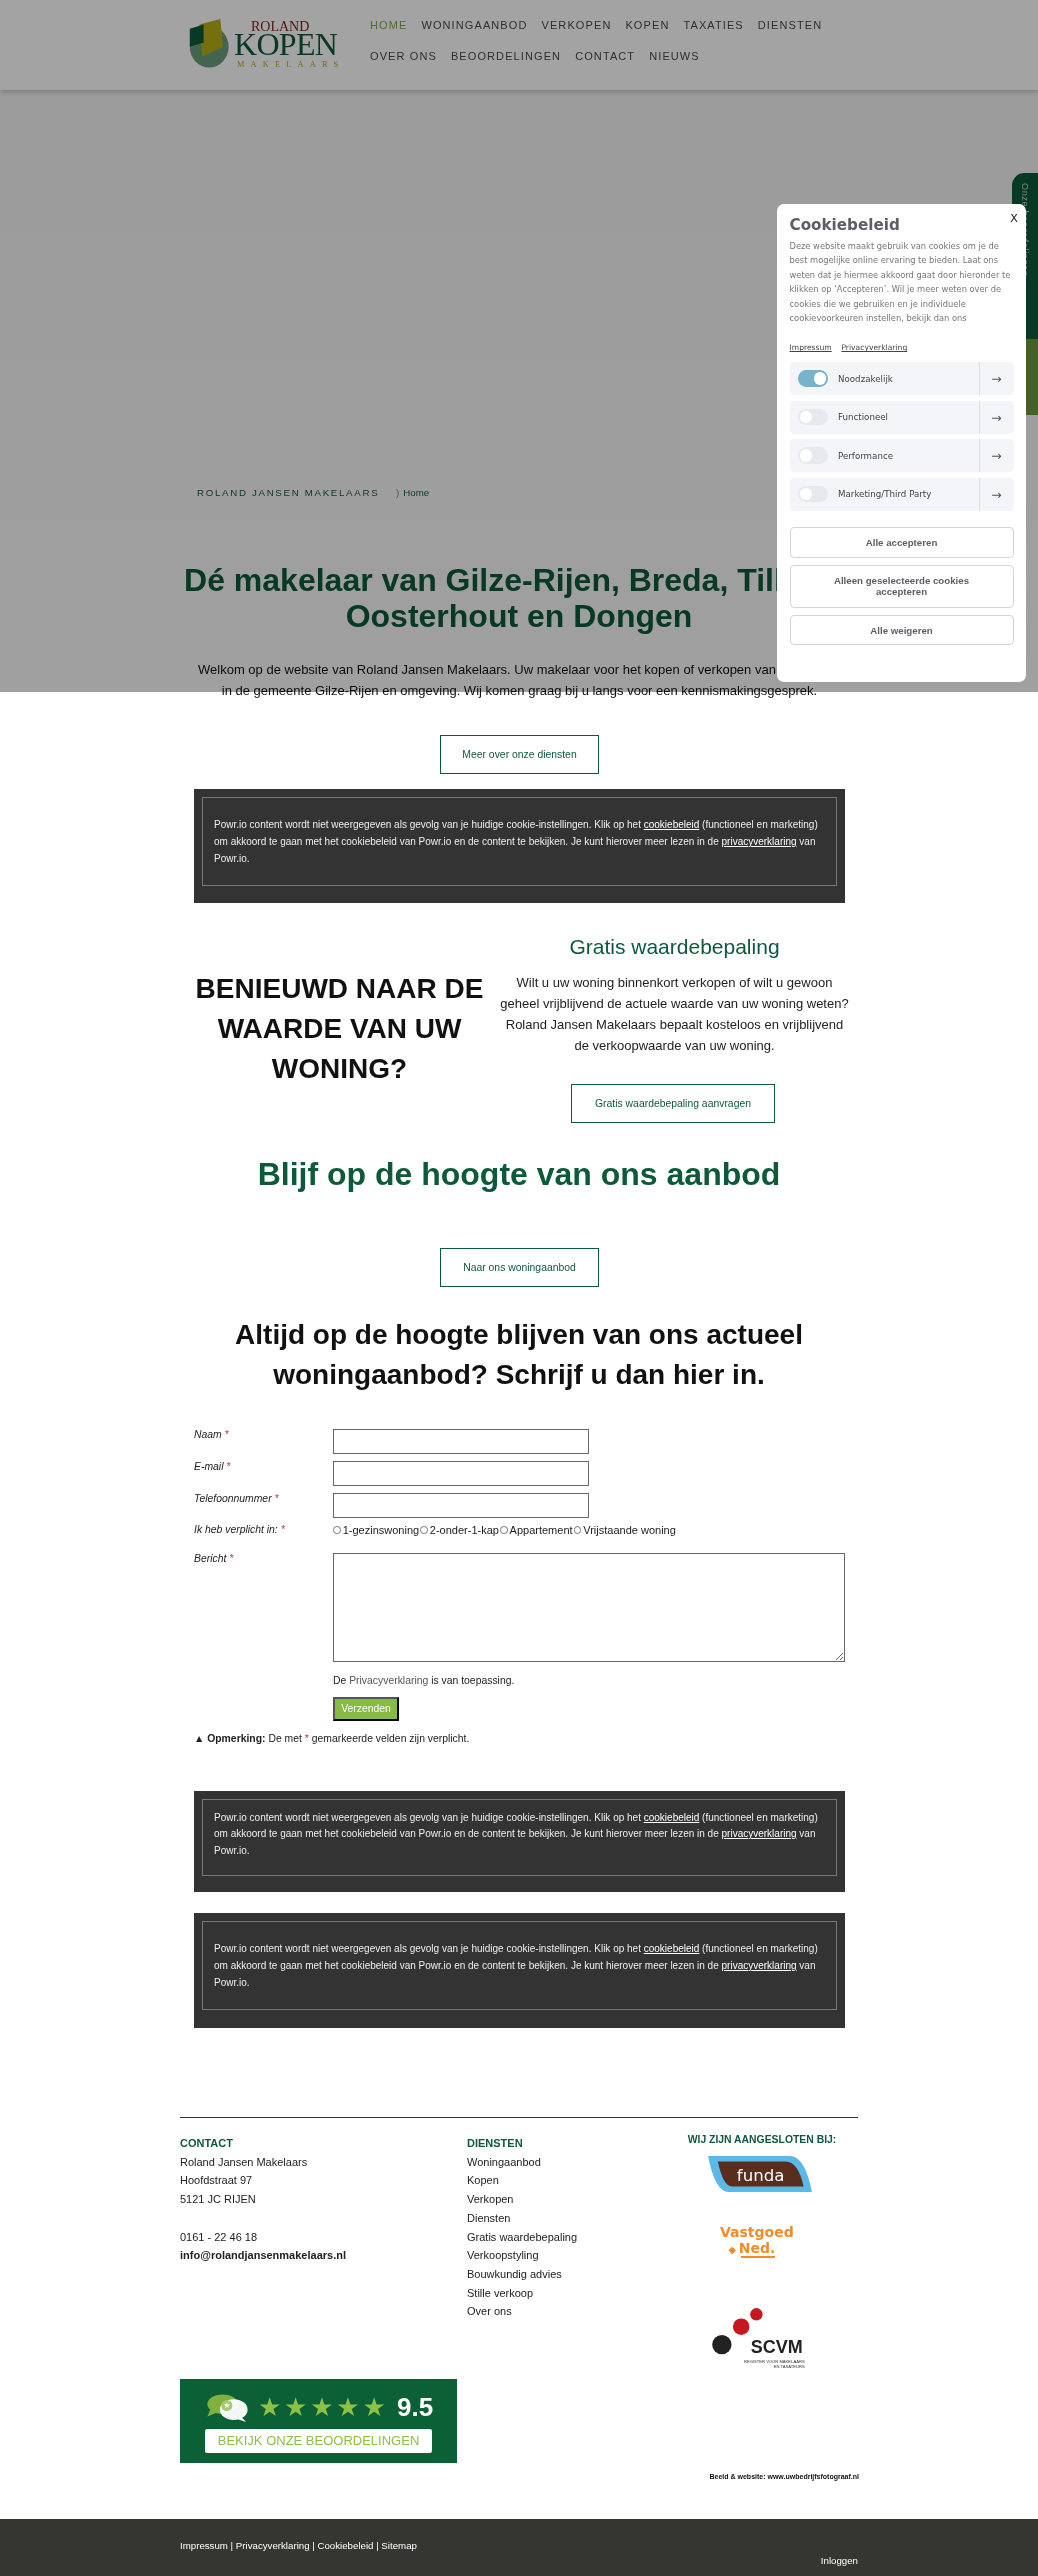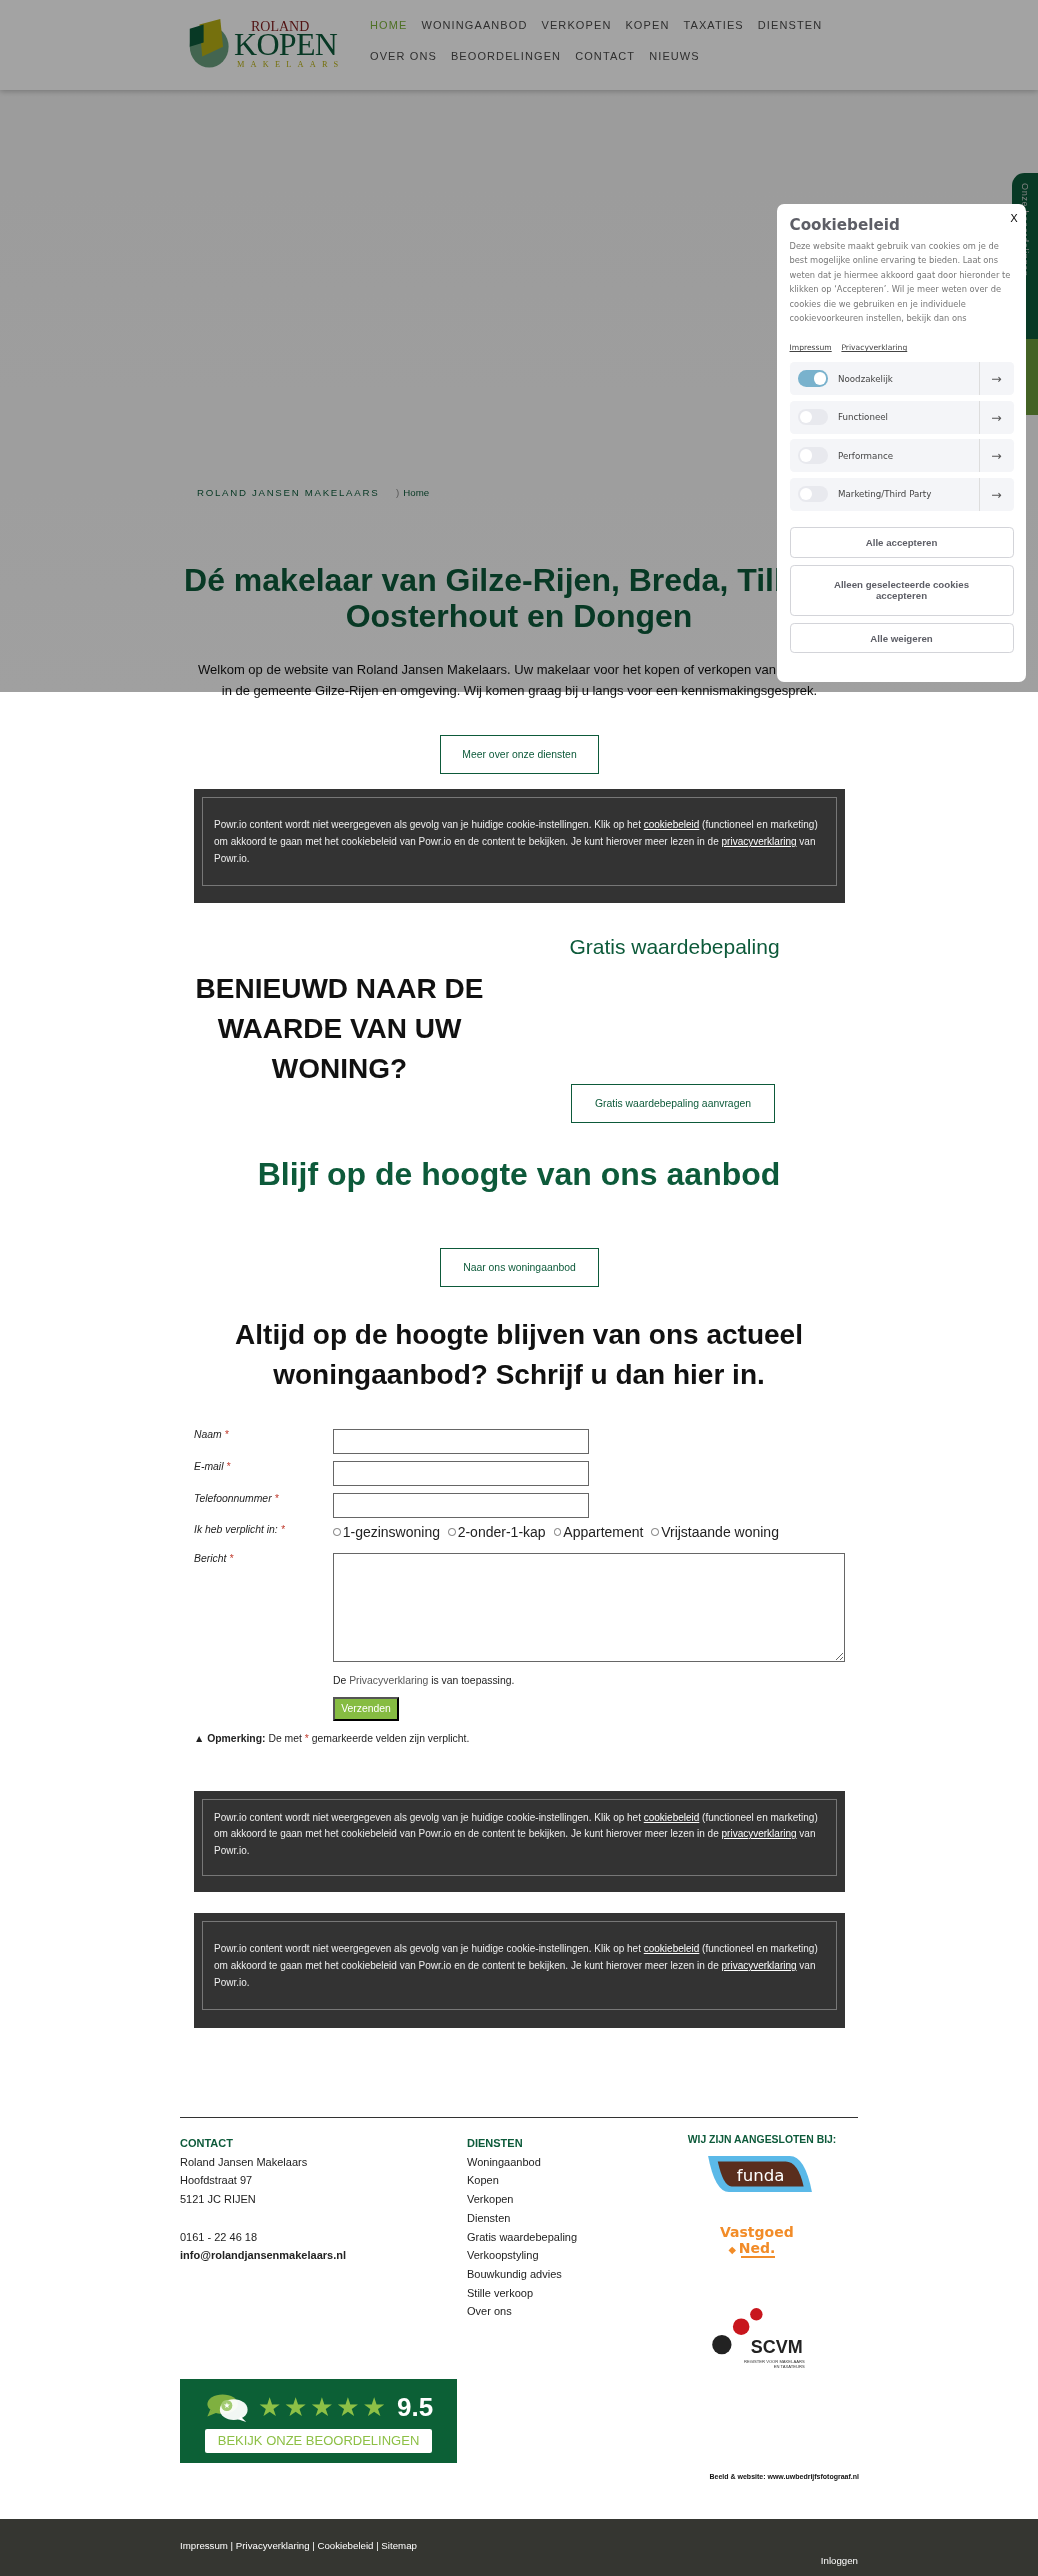"Alleen geselecteerde cookies accepteren" div.cookie-btn { height: 51px -> 43px }
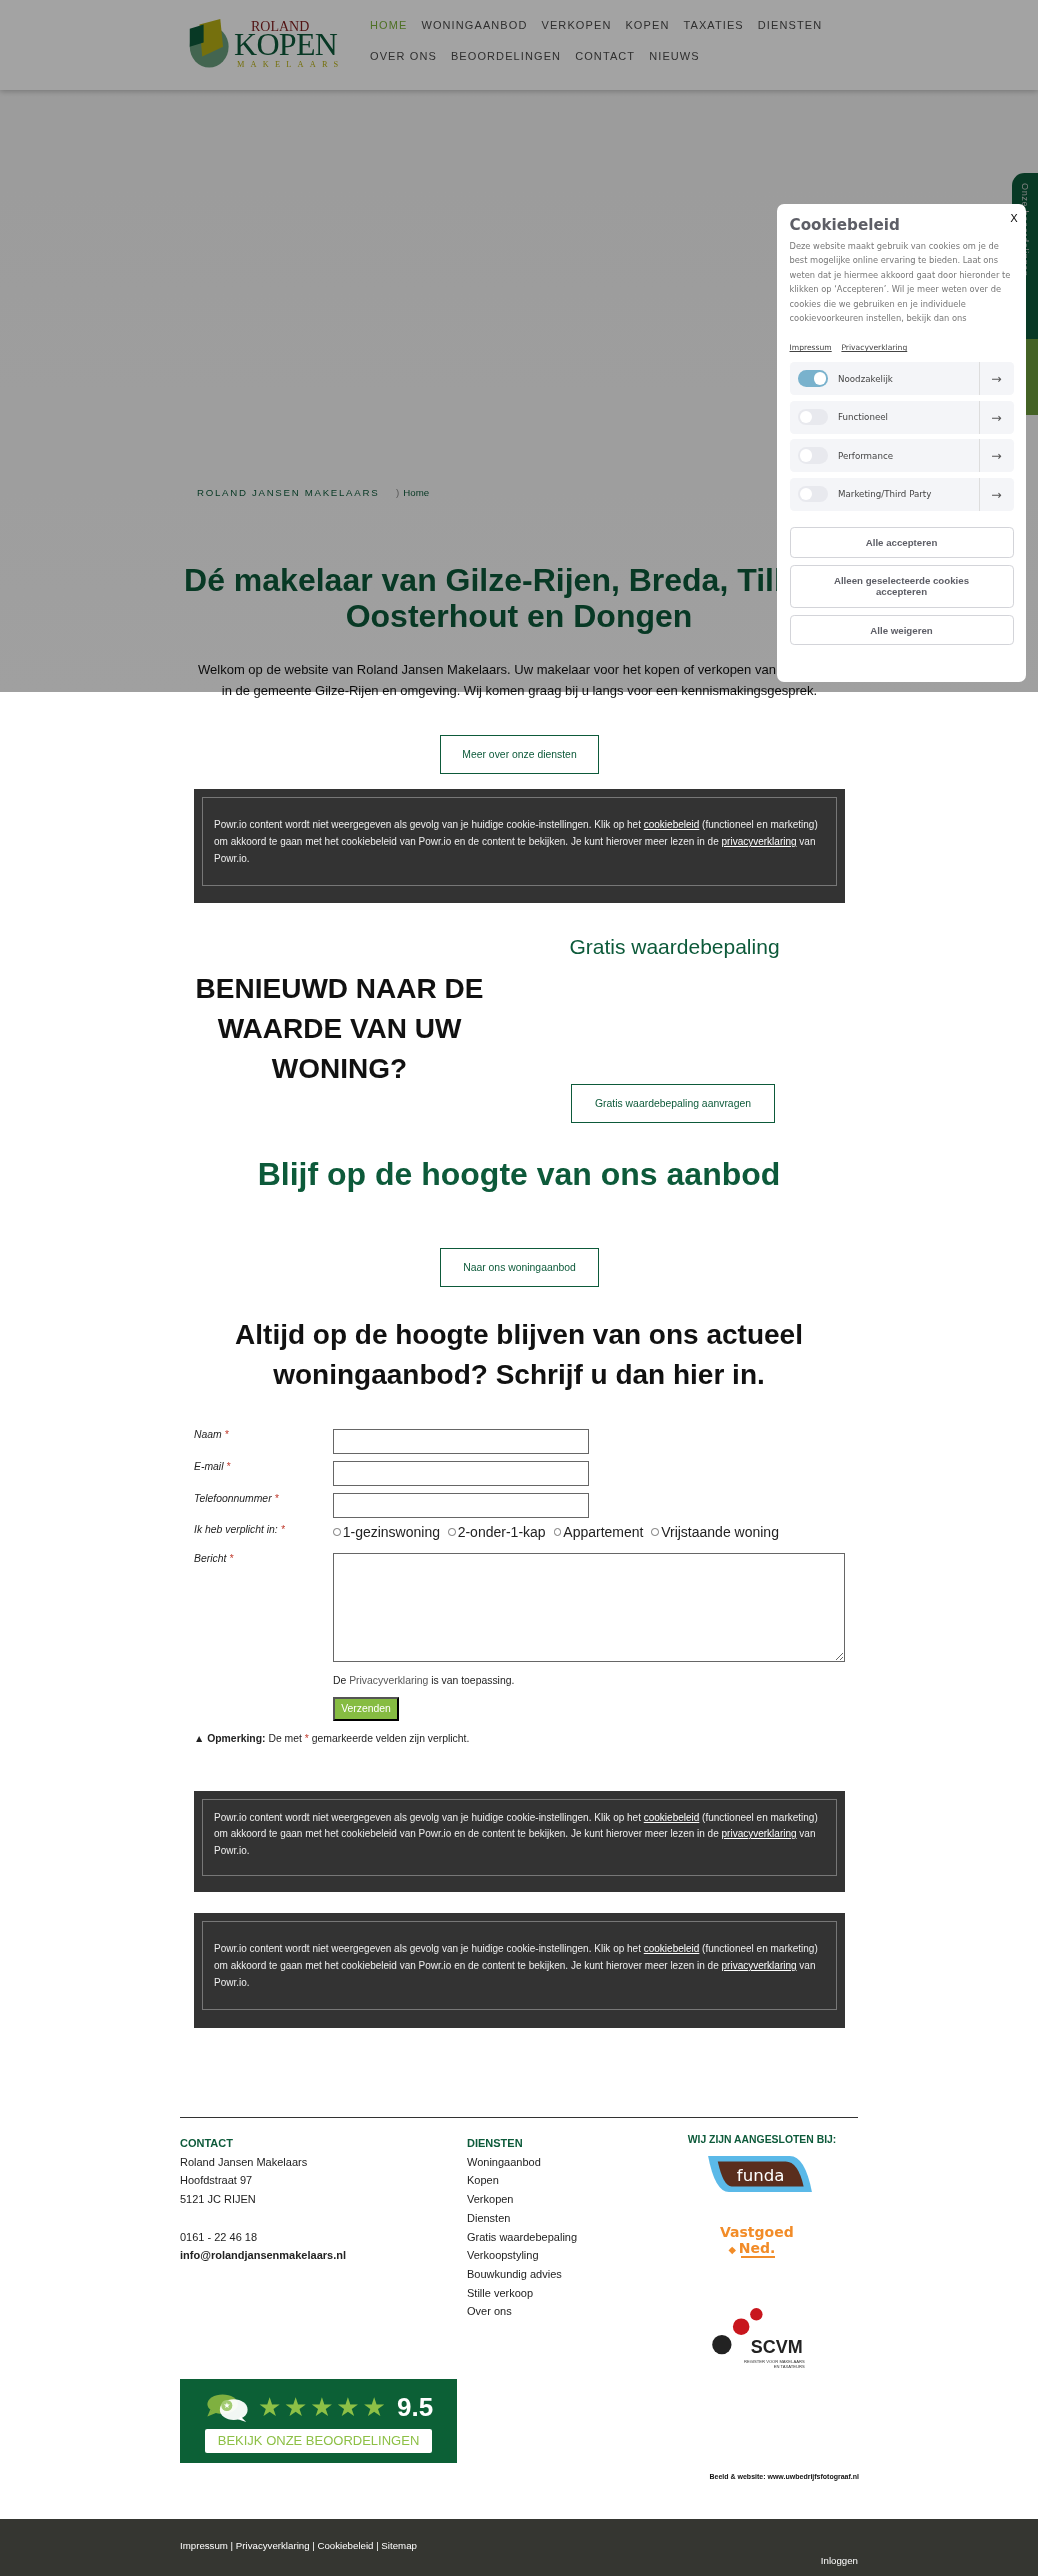"Wilt u uw woning binnenkort" p { html: none -> <p>Wilt u uw woning binnenkort verkopen of wilt u gewoon geheel vrijblijvend de actuele waarde van uw woning weten? Roland Jansen Makelaars bepaalt kosteloos en vrijblijvend de verkoopwaarde van uw woning.</p> }
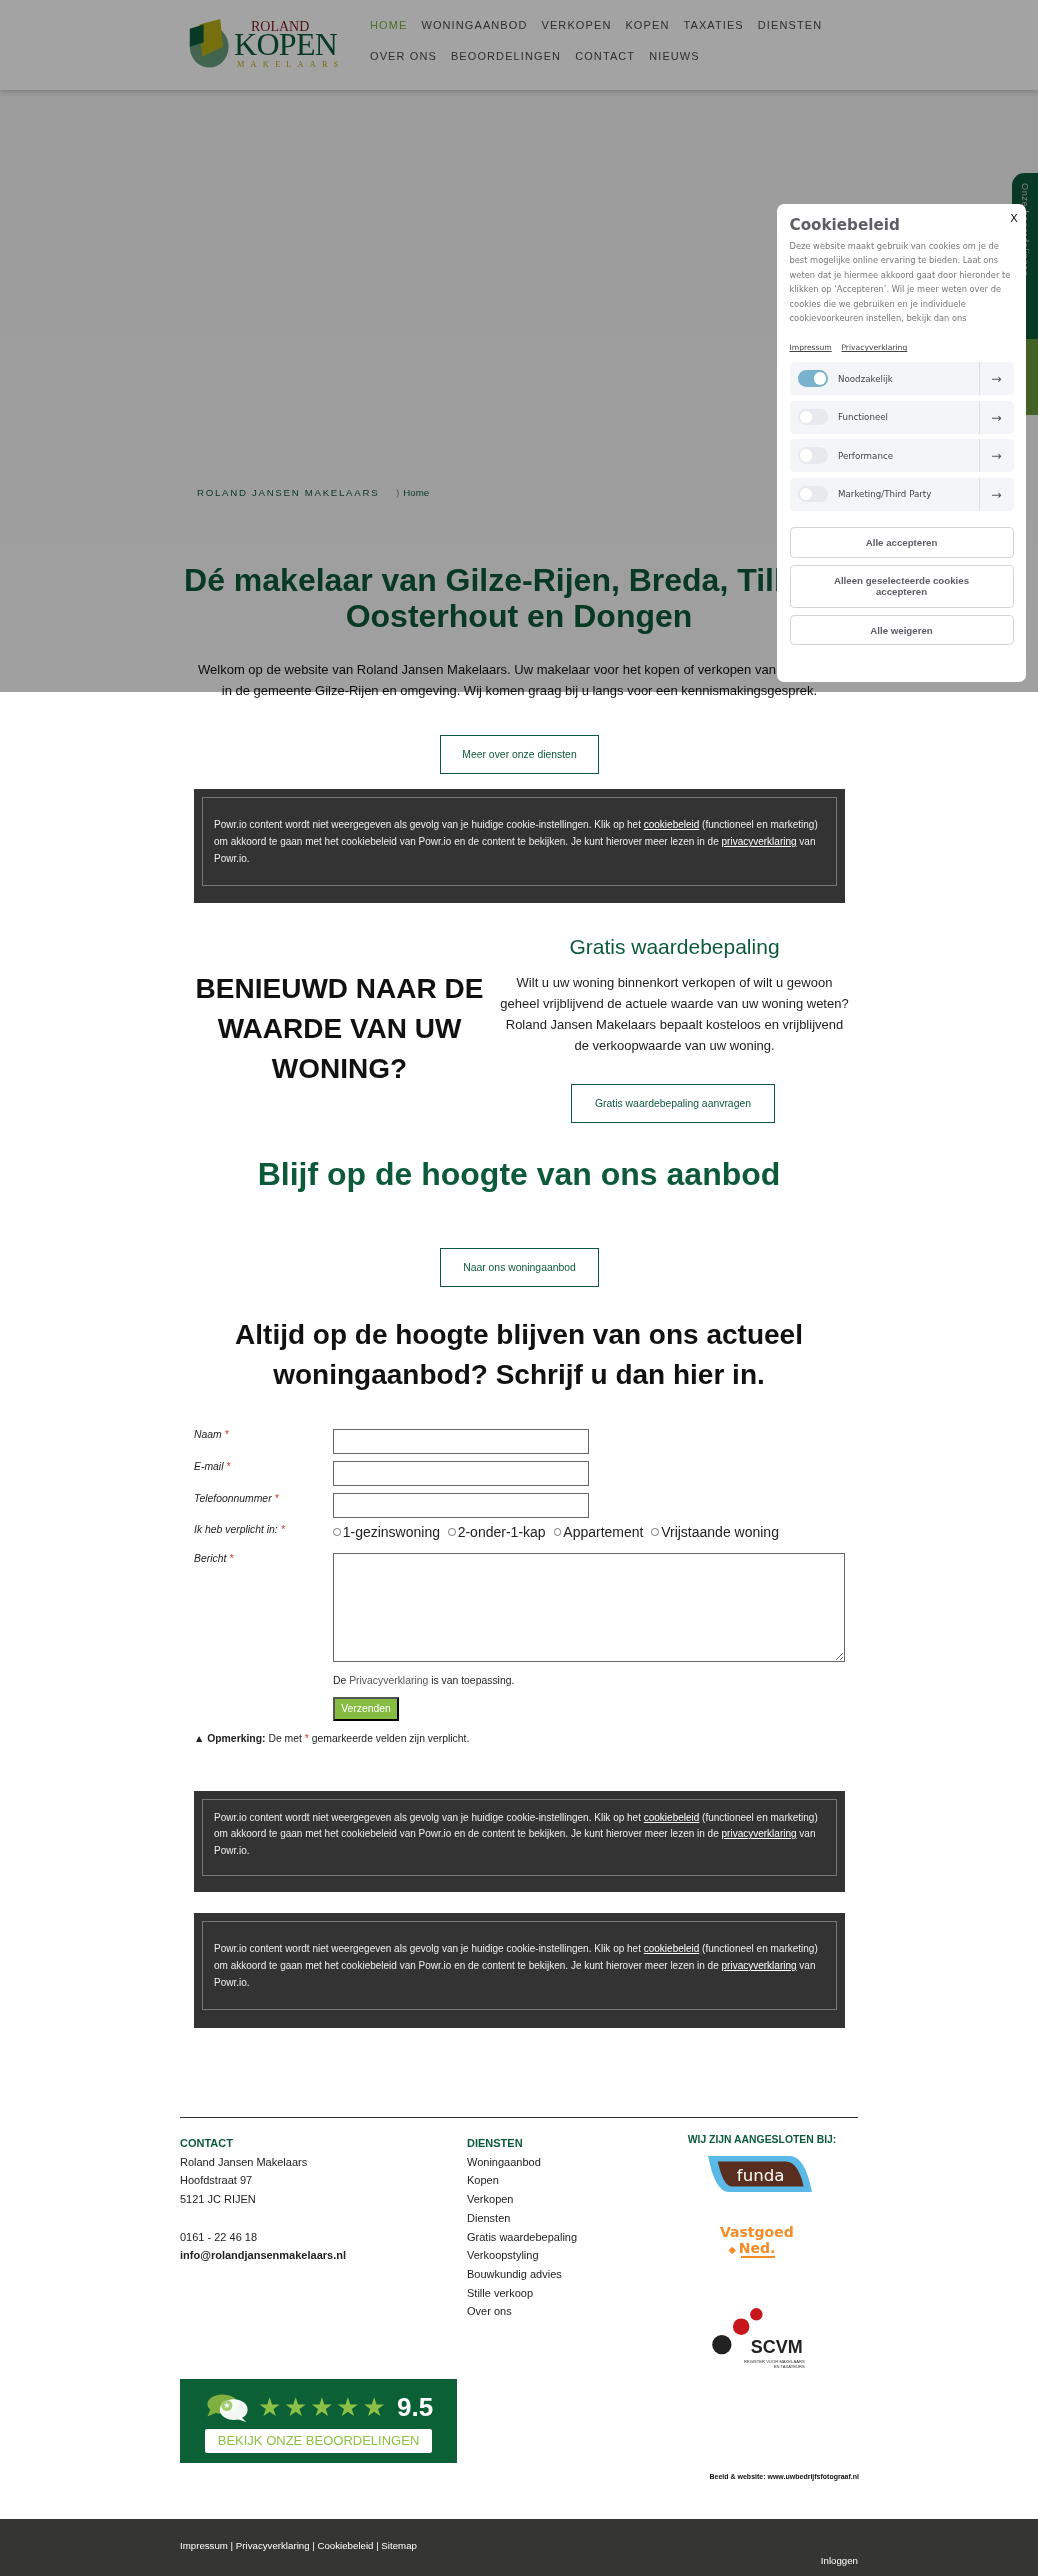"1-gezinswoning" .radios { font-size: 14px -> 11px; gap: 8px -> 1px }
